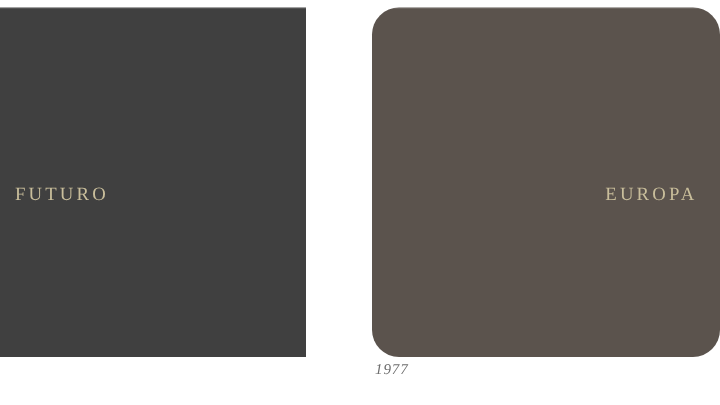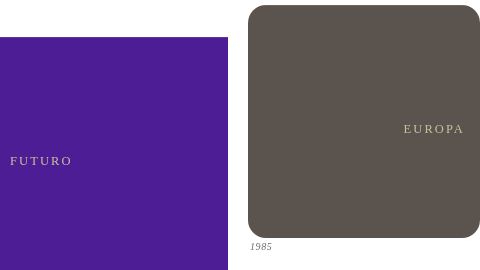"FUTURO" .panel-left { background: #4c1d95 -> #404040; margin-top: 32px -> none; width: 228px -> 204px }
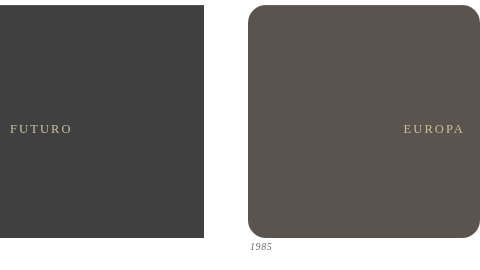"1985" div.caption { text: 1985 -> 1977 }
